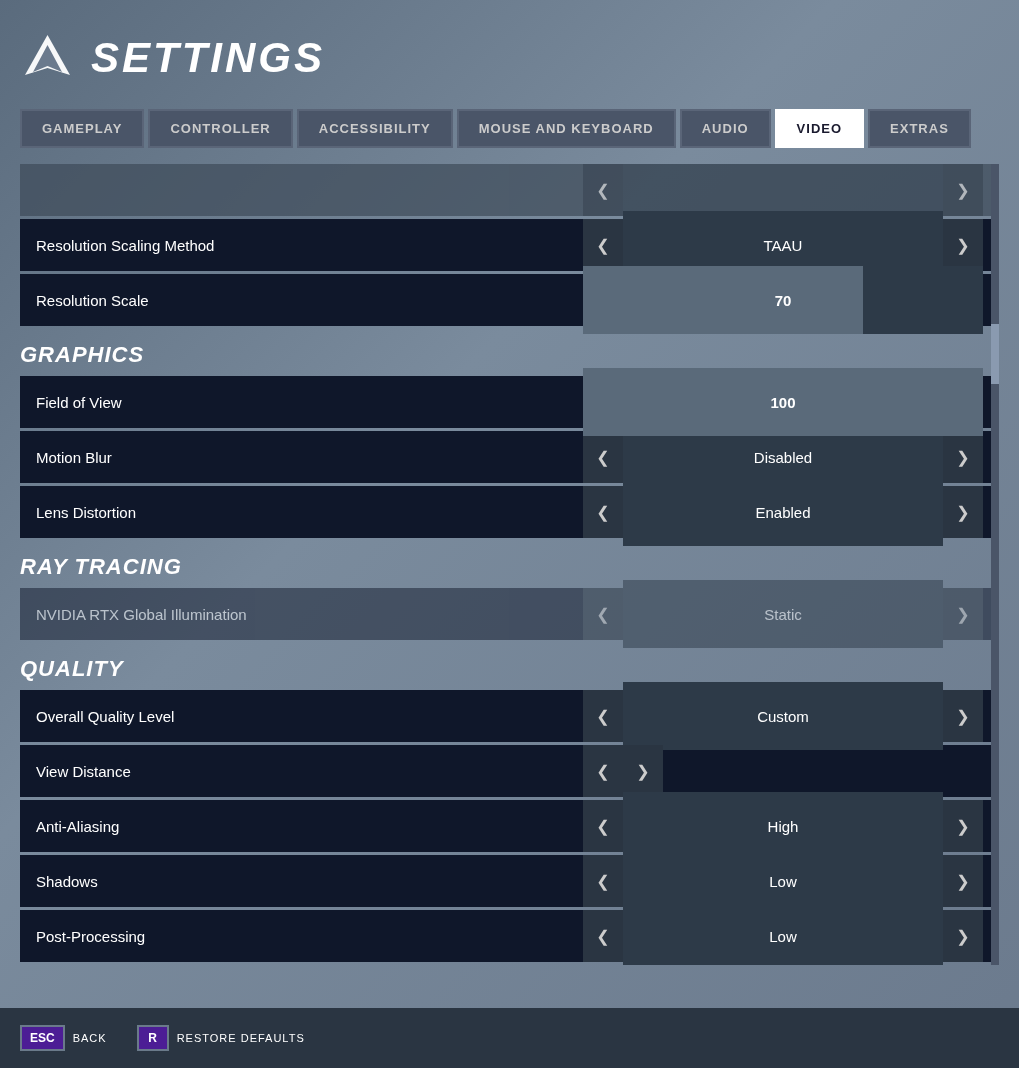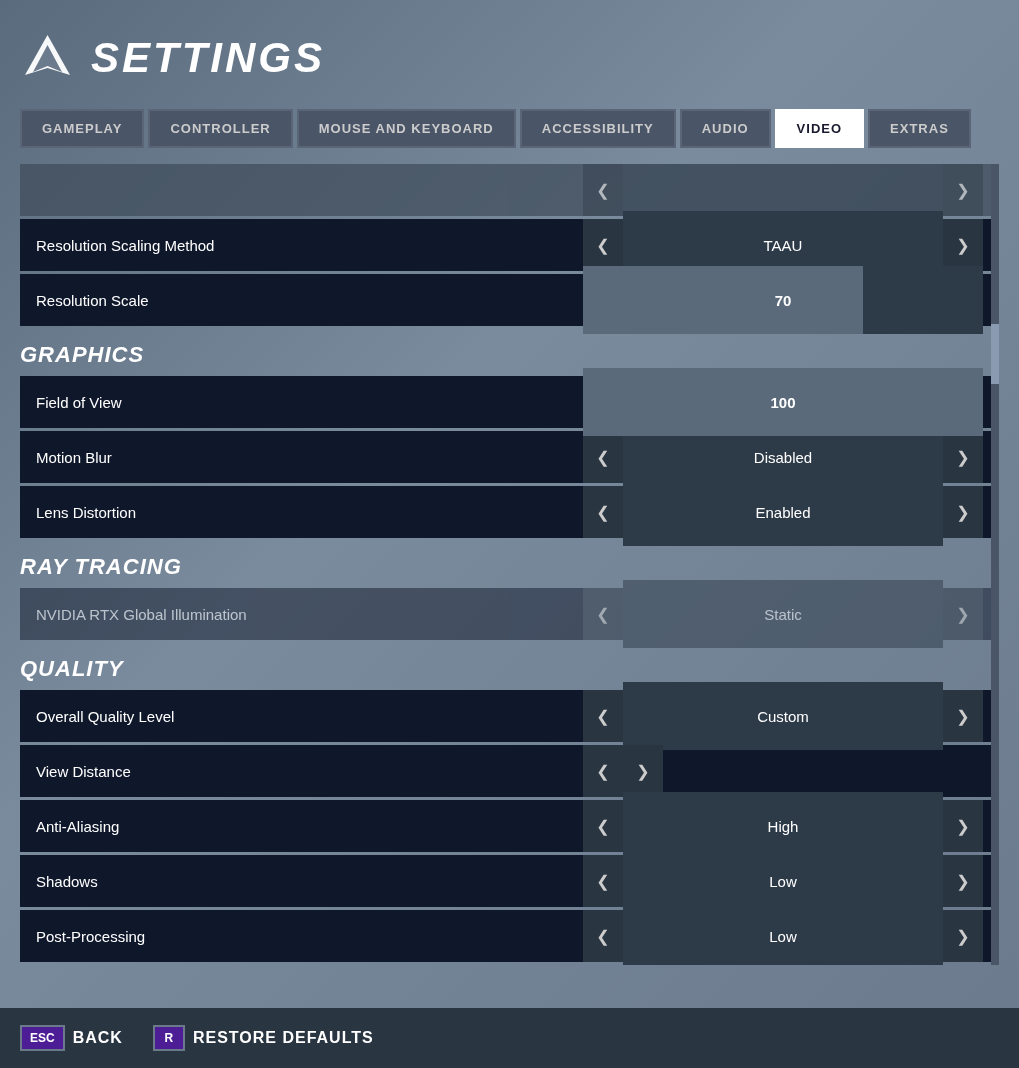"MOUSE AND KEYBOARD" div.nav-tab { order: before "ACCESSIBILITY" -> after "ACCESSIBILITY" }
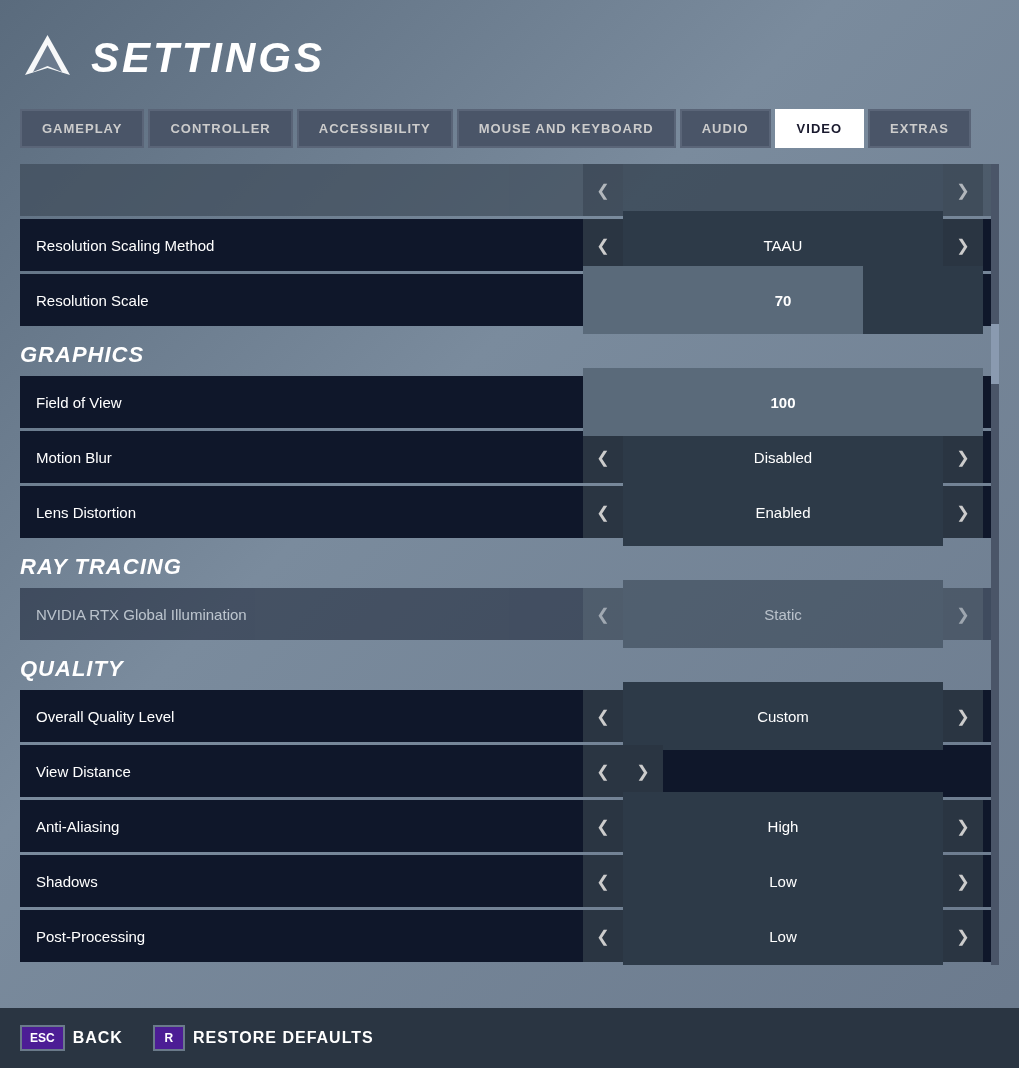"BACK" .action-label { font-size: 16px -> 11px; font-weight: 700 -> 400 }
